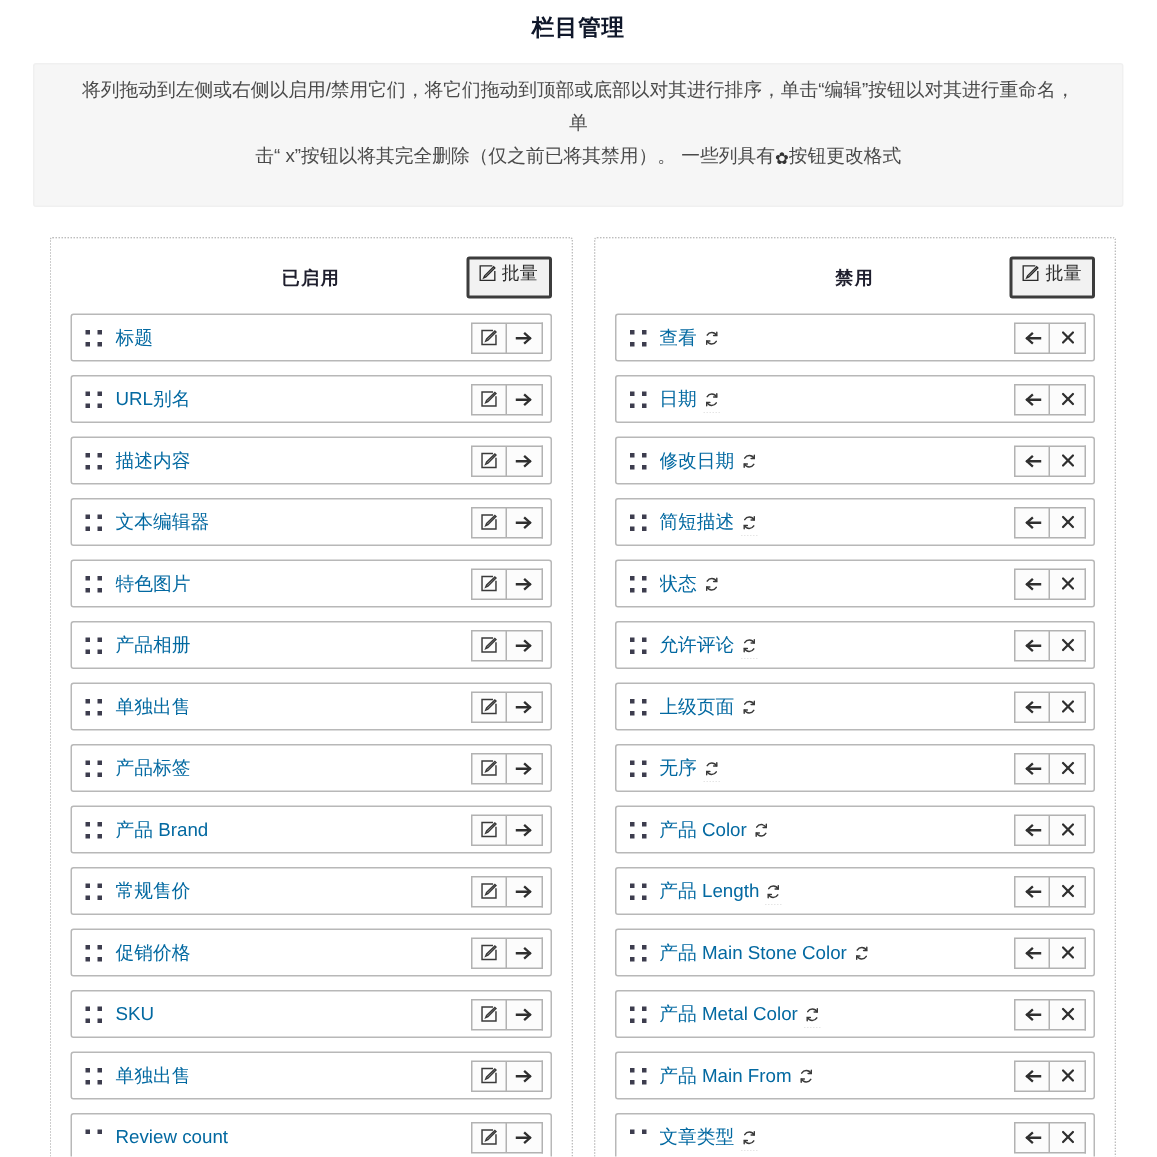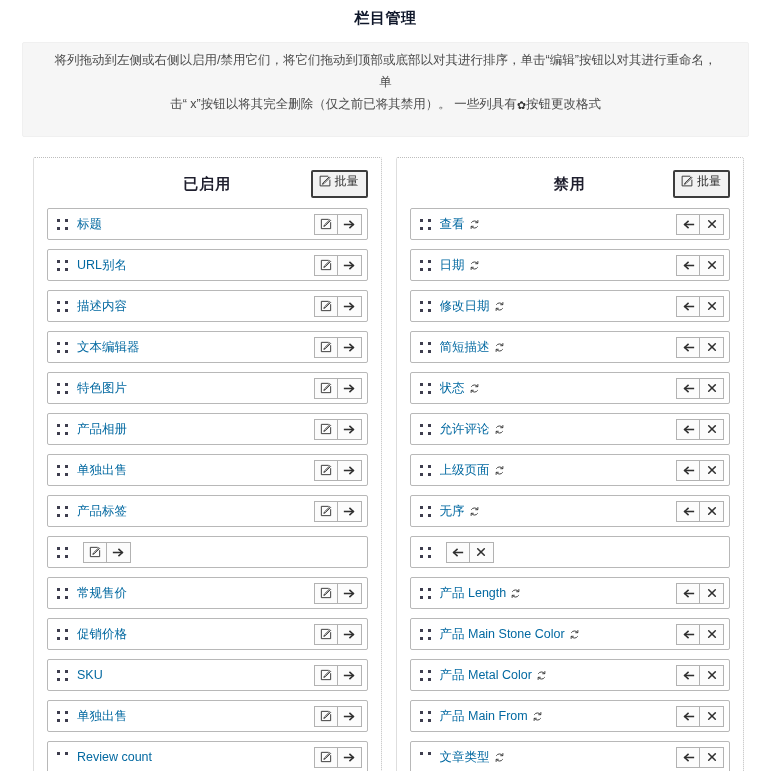"已启用" .col-title { font-size: 15px -> 12px }
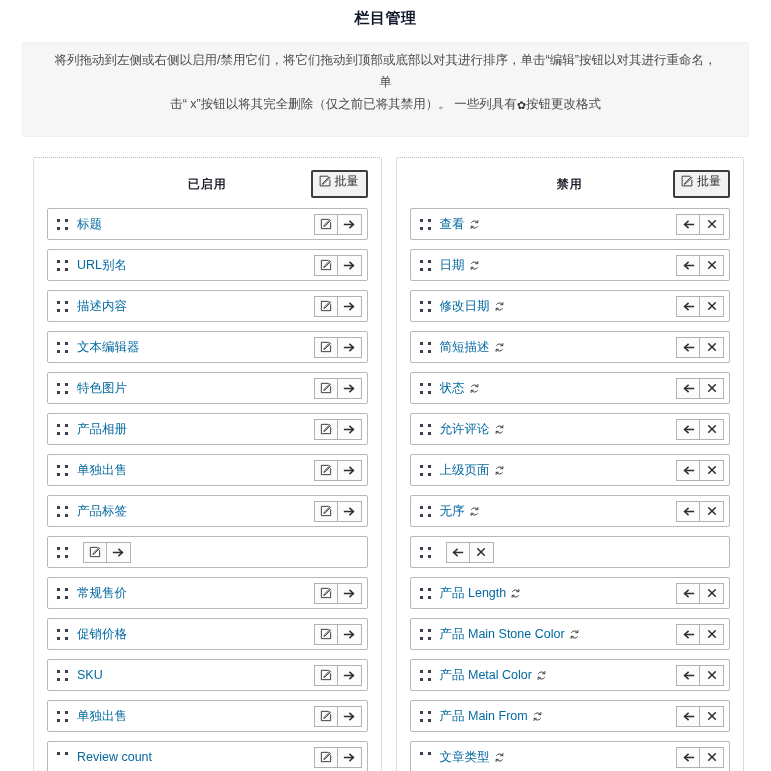"产品 Brand" span.row-label { html: none -> <span> <span>产品 Brand</span> </span> }
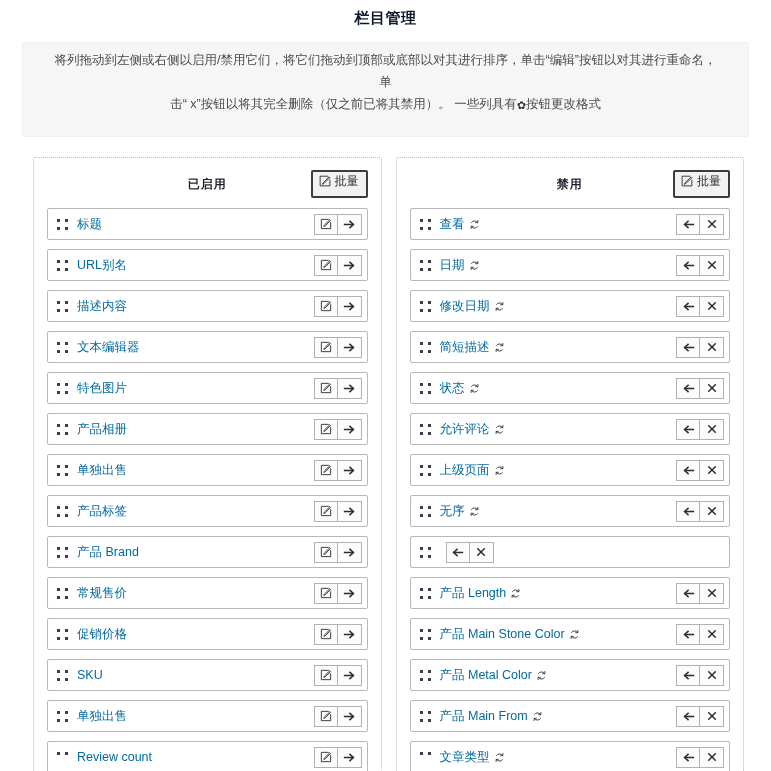"产品 Color" span.row-label { html: none -> <span> <span>产品 Color</span> <span><svg> <g> <path></path> <path></path> <path></path> <path></path> </g> </svg></span> </span> }
